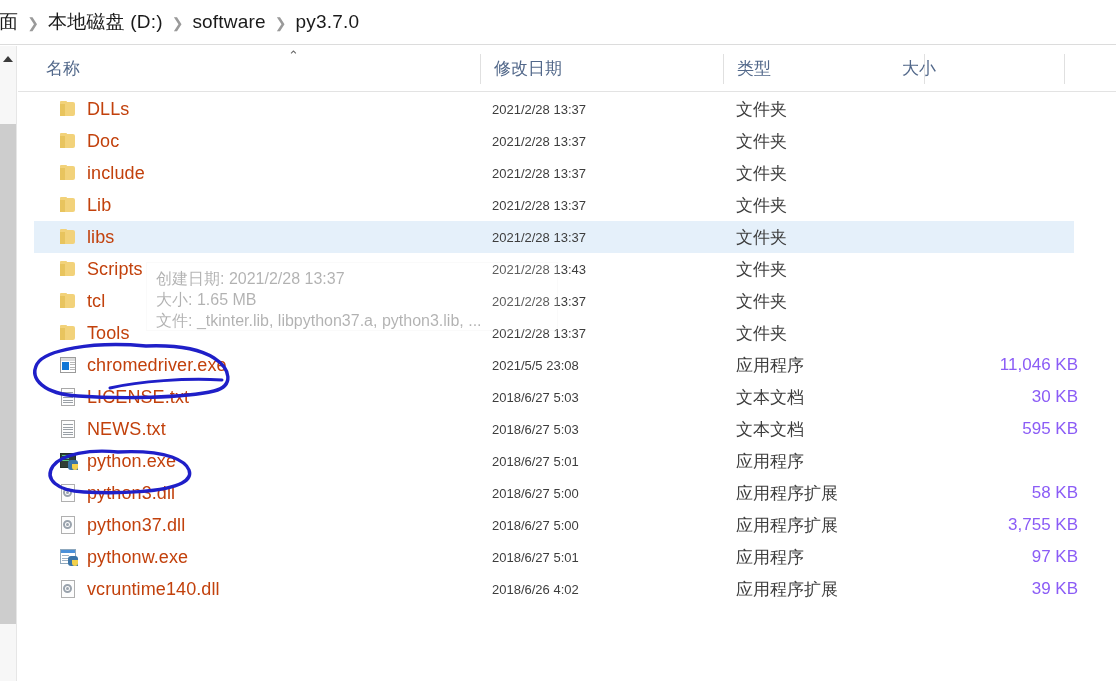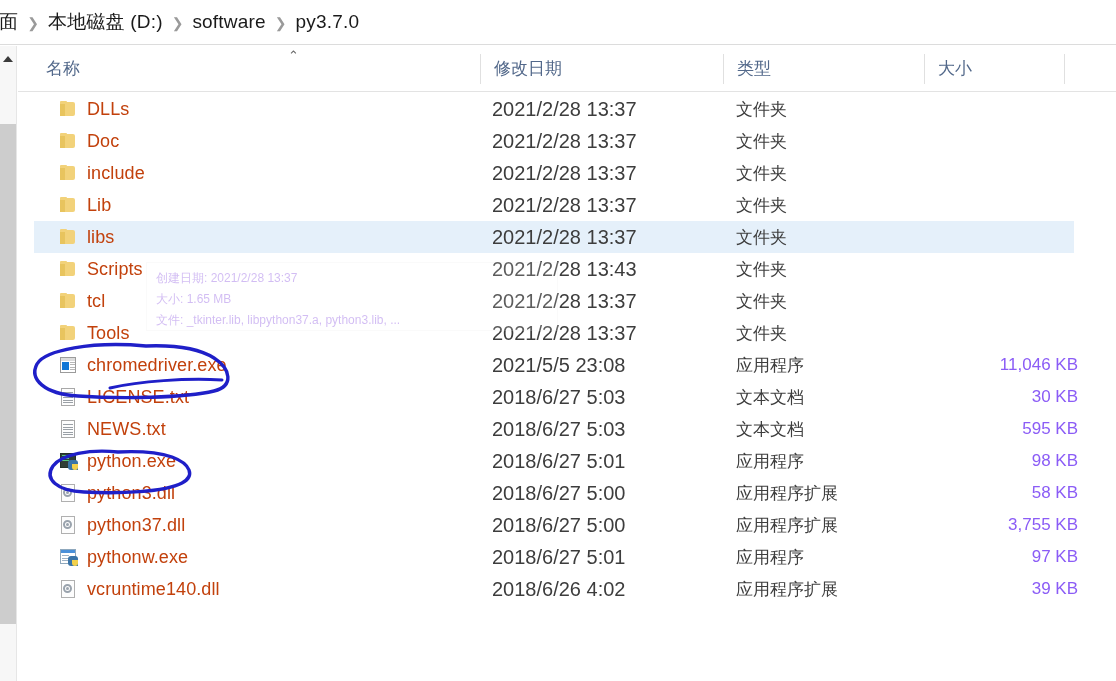"大小" div.cell { left: 906px -> 870px }
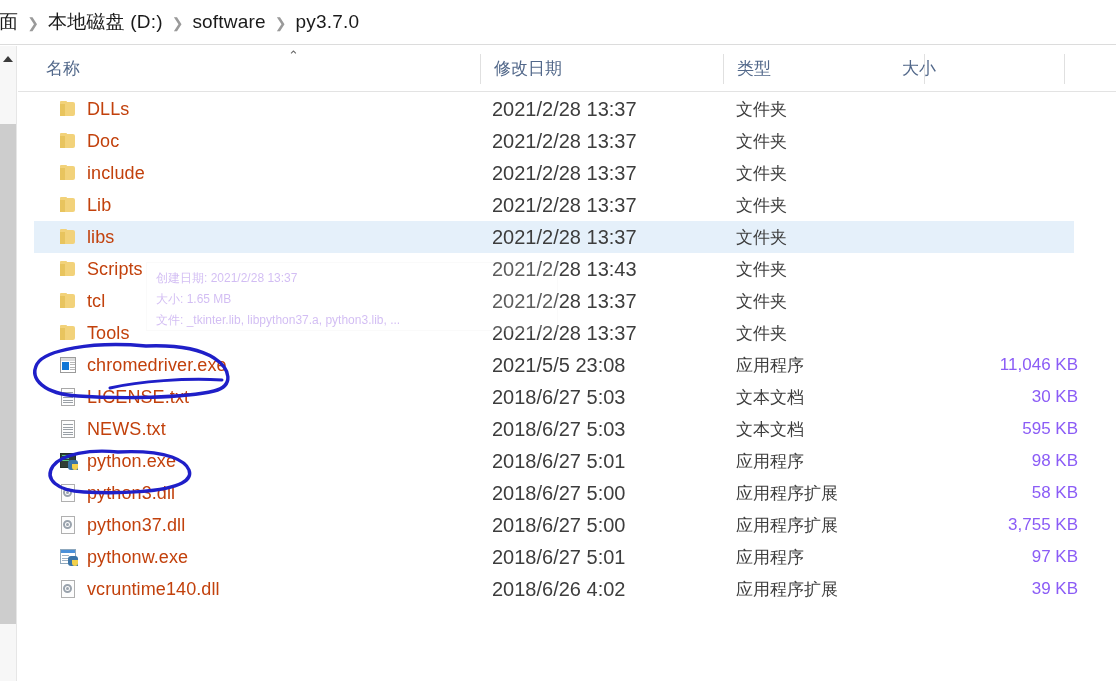"2021/2/28 13:37" .date-cell { font-size: 20px -> 13px }
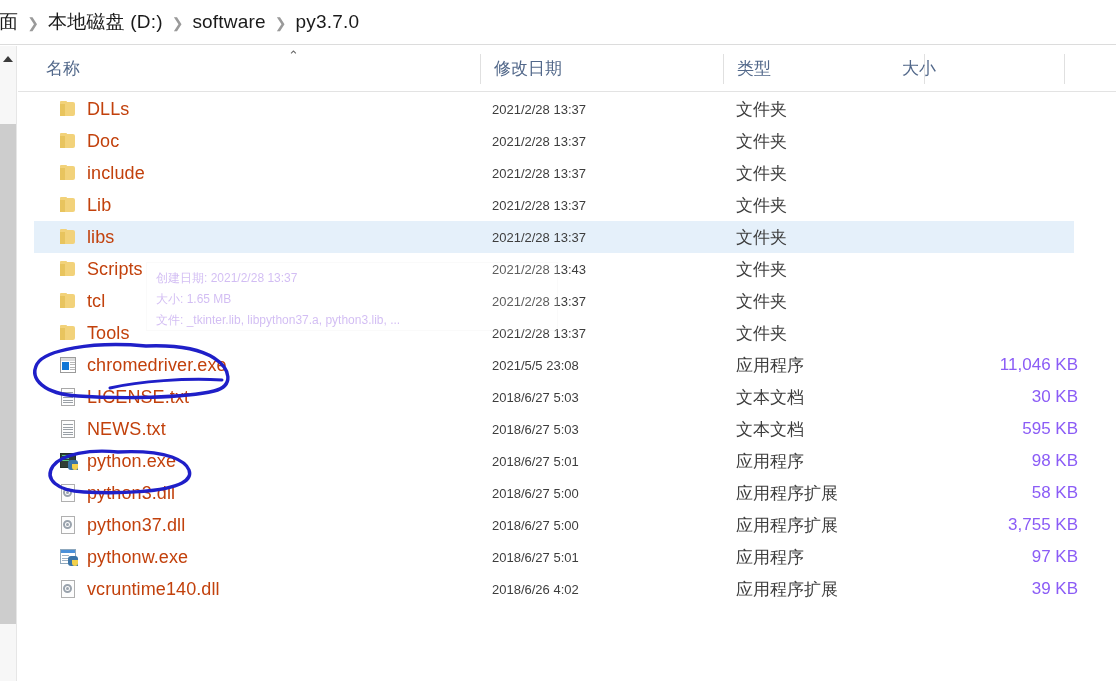"创建日期: 2021/2/28 13:37" .tooltip .tline { color: #6d28d9 -> #000000; font-size: 12px -> 16px }
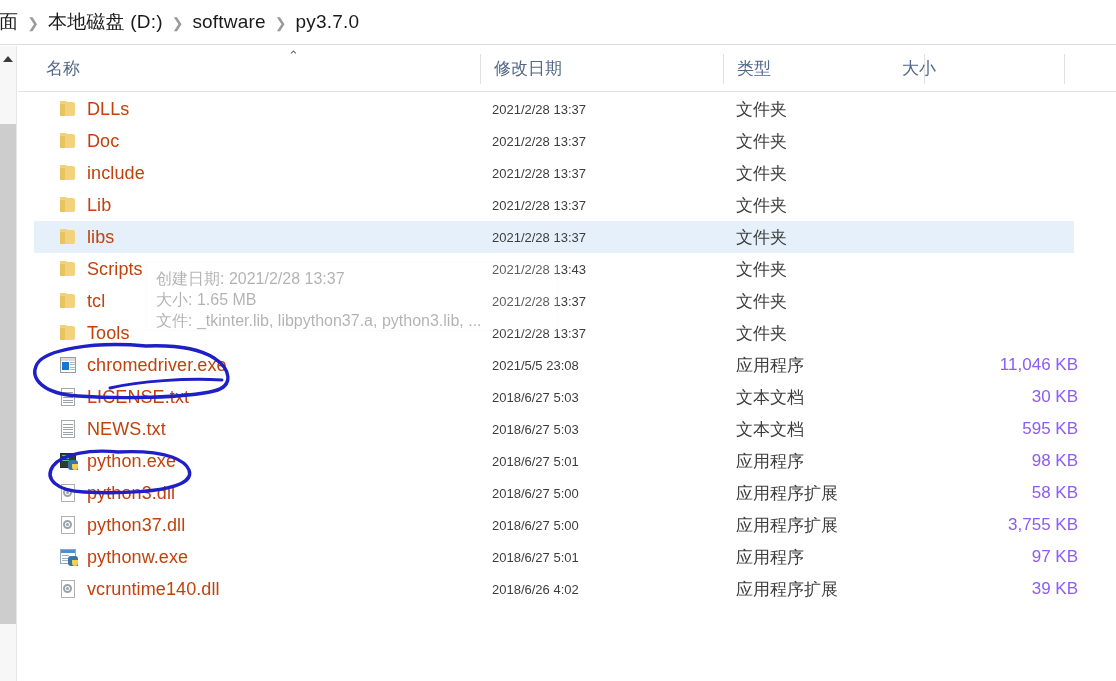"98 KB" div.size-cell { html: <div>98 KB</div> -> none }
